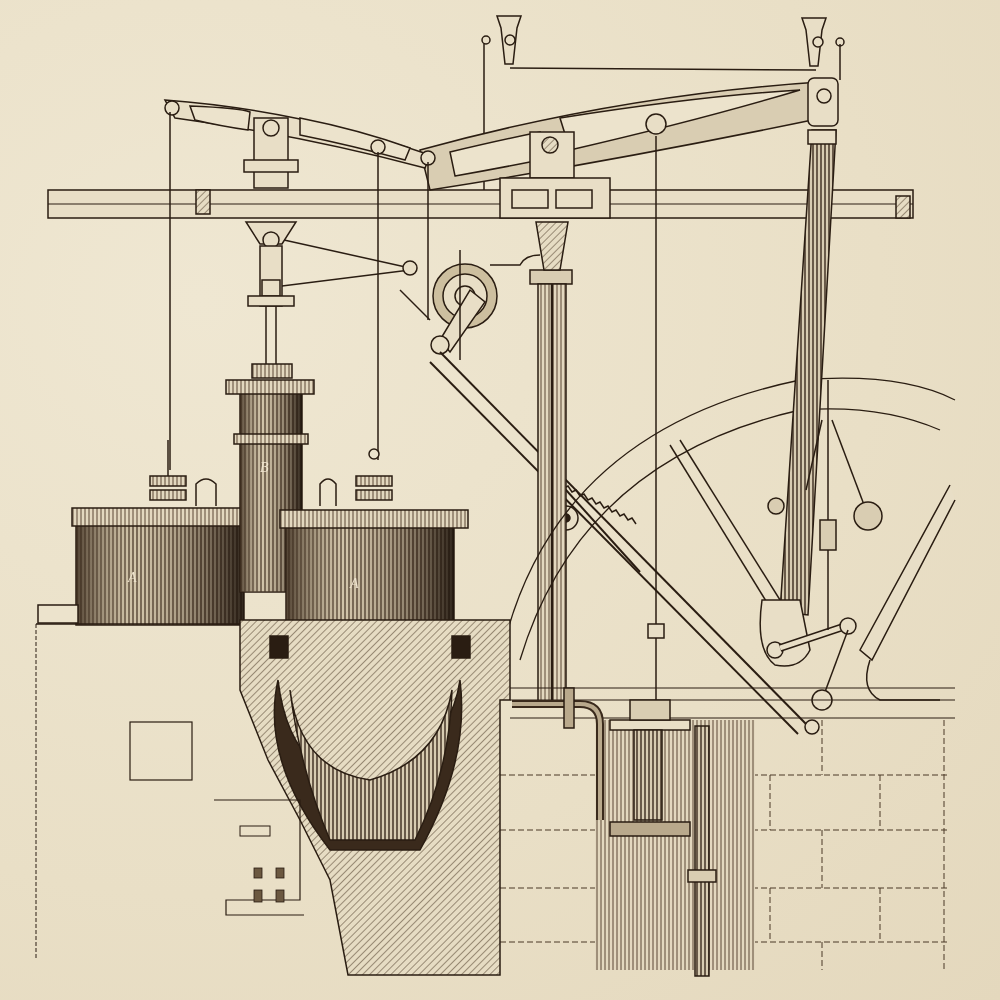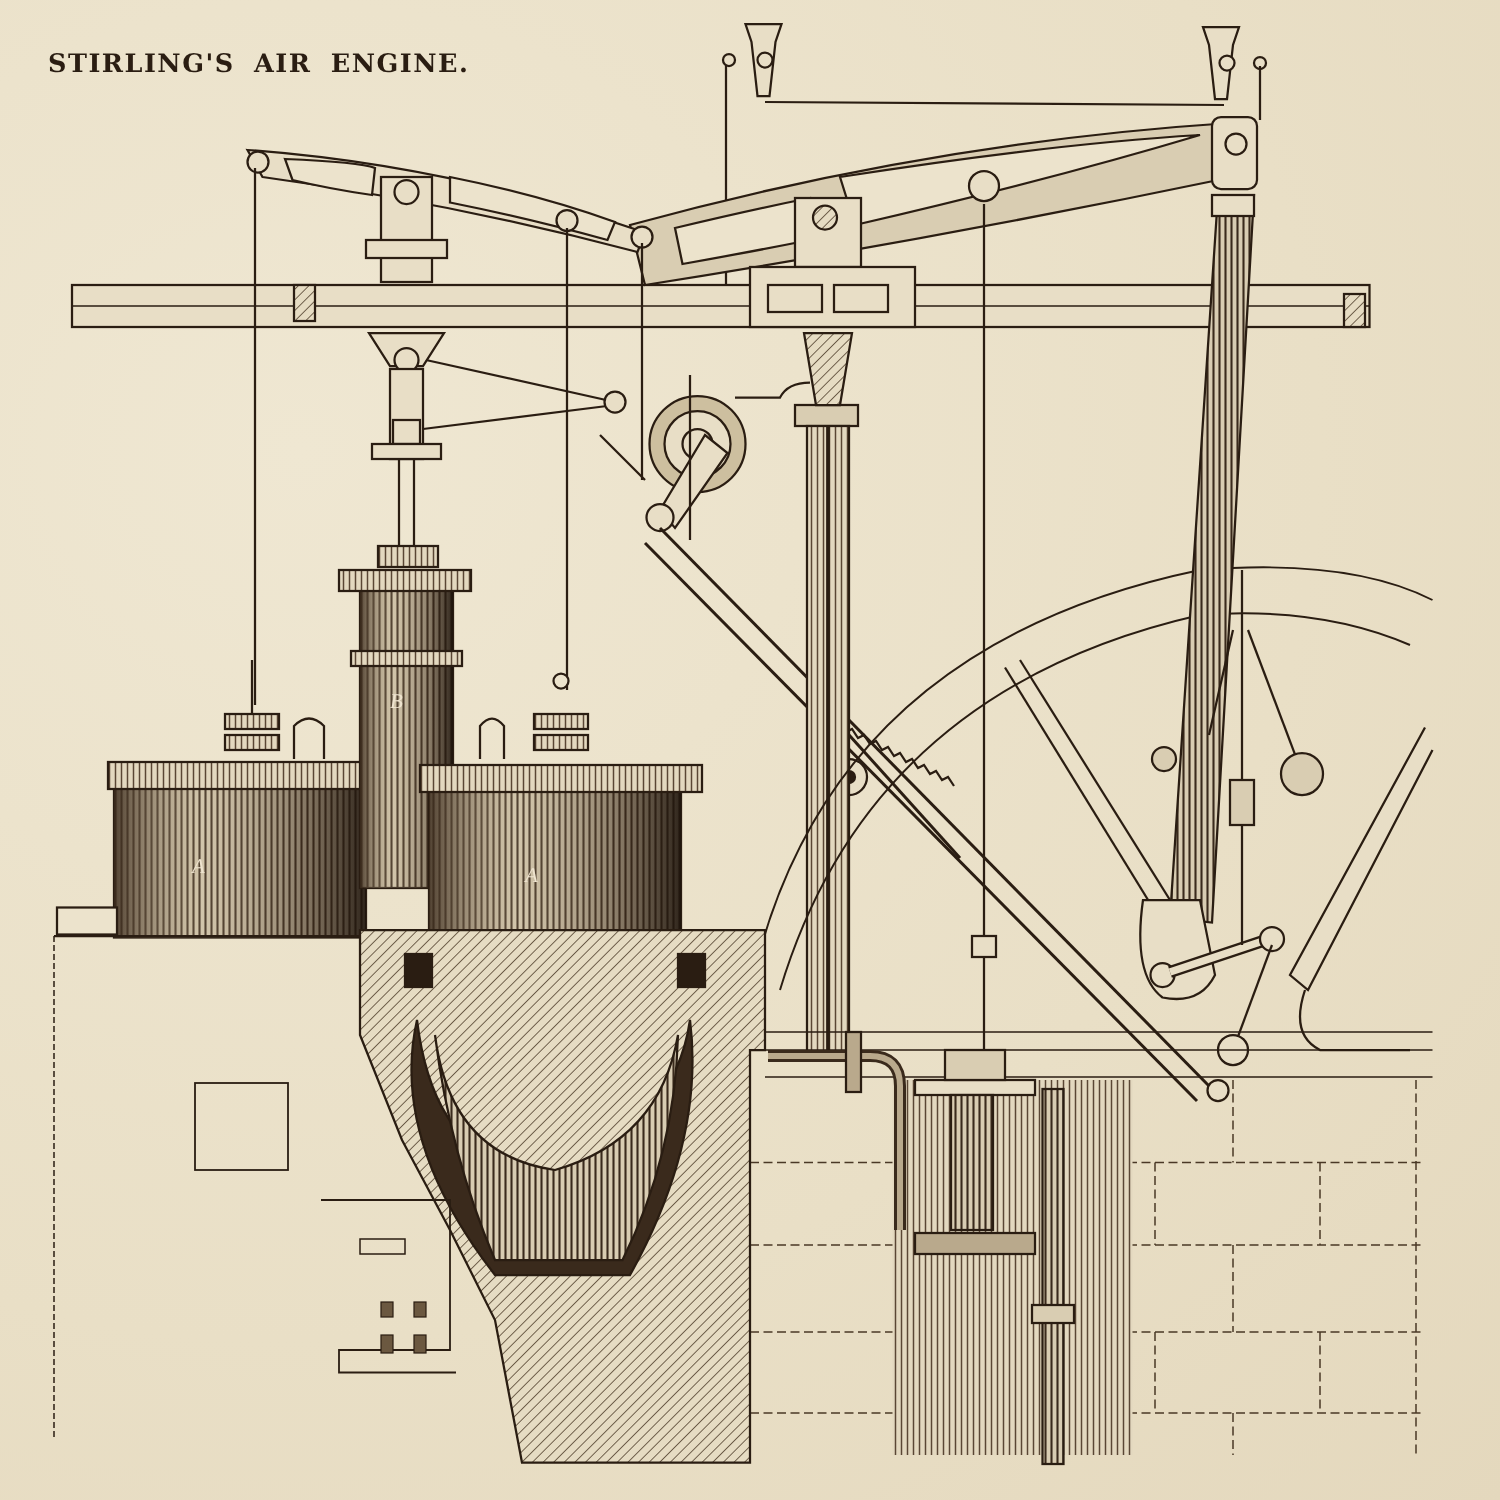"STIRLING'S AIR ENGINE." div.title { html: <div>STIRLING'S AIR ENGINE.</div> -> none }
